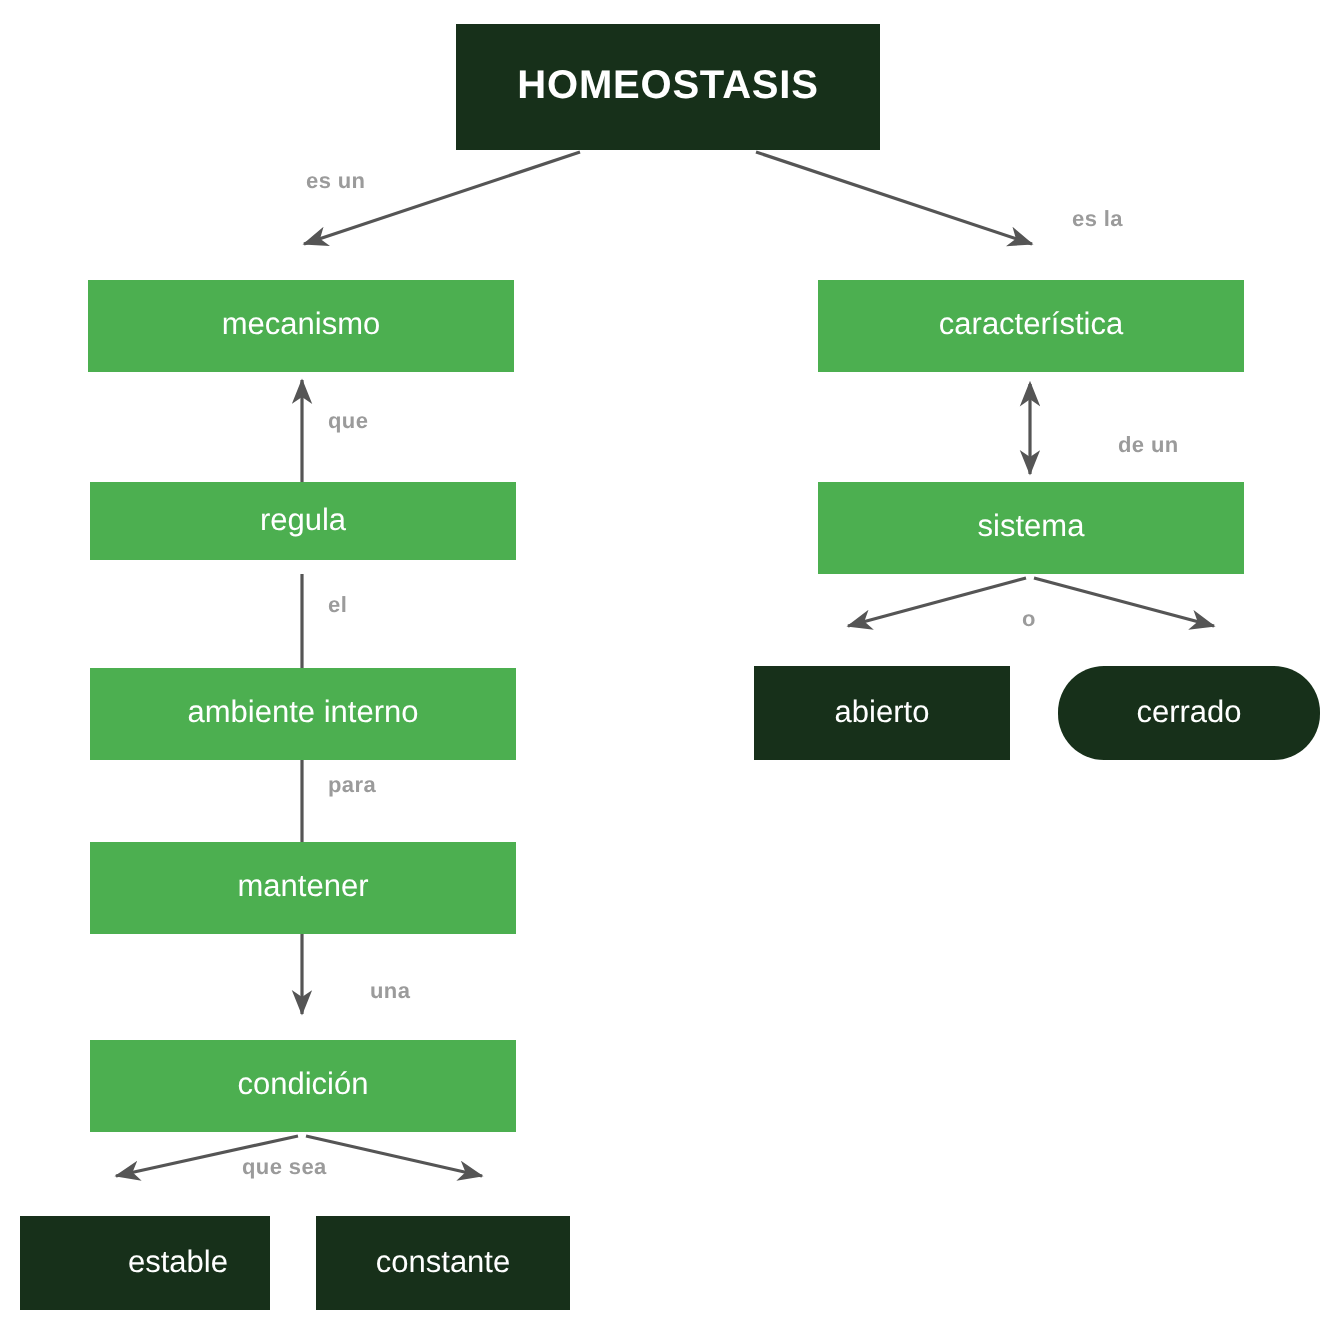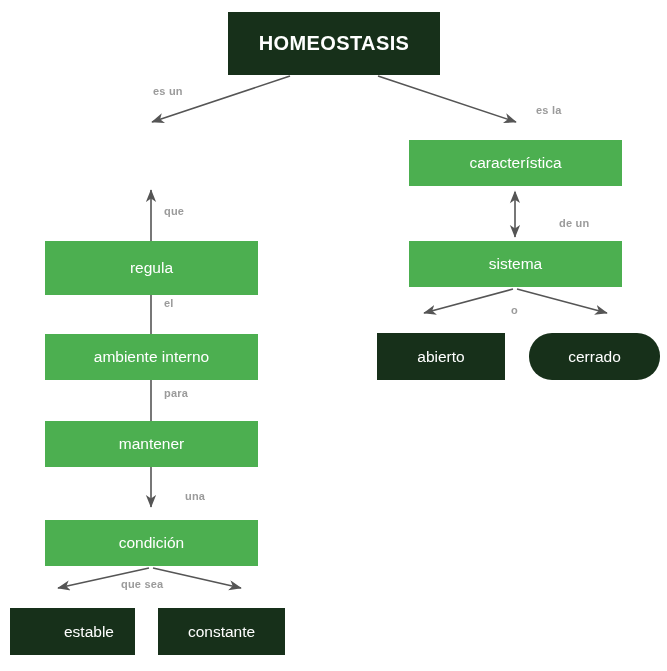"mecanismo" div.node { html: none -> <div>mecanismo</div> }
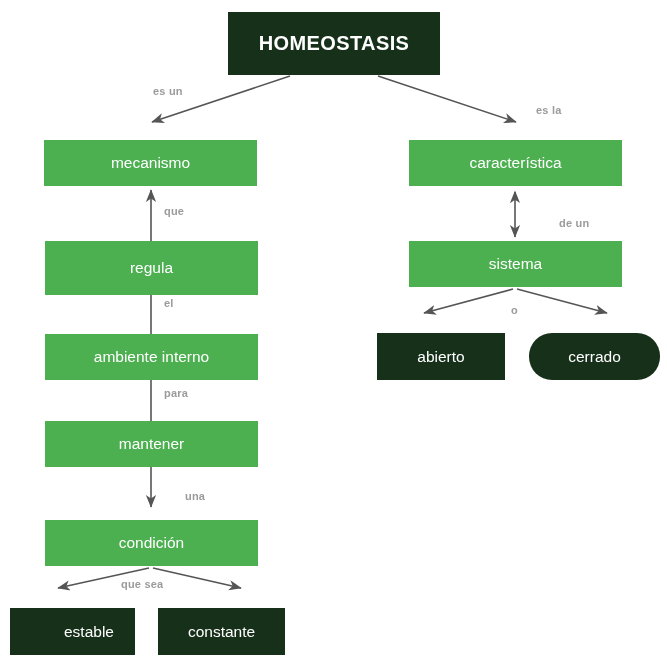"regula" div.node { height: 54px -> 39px }
